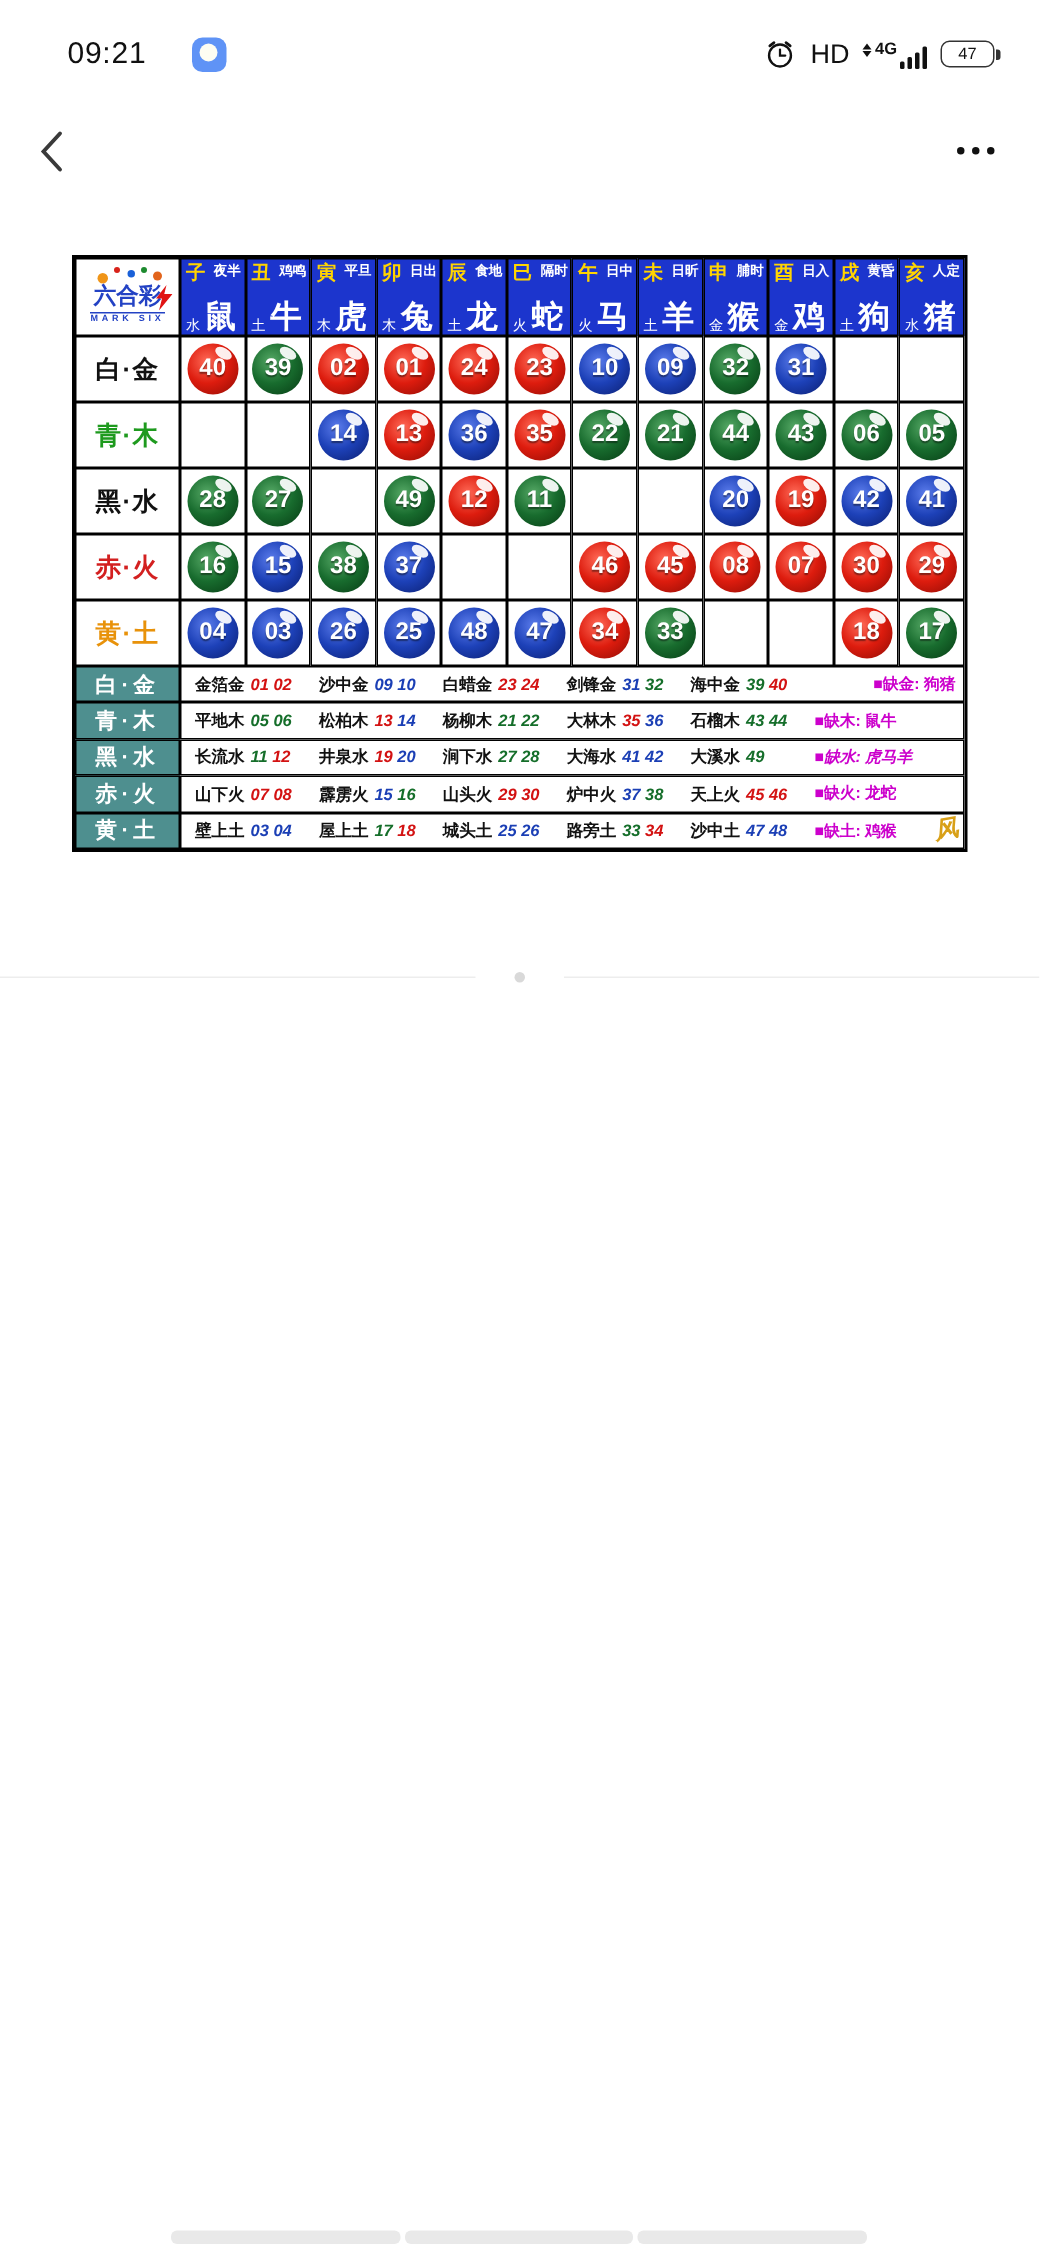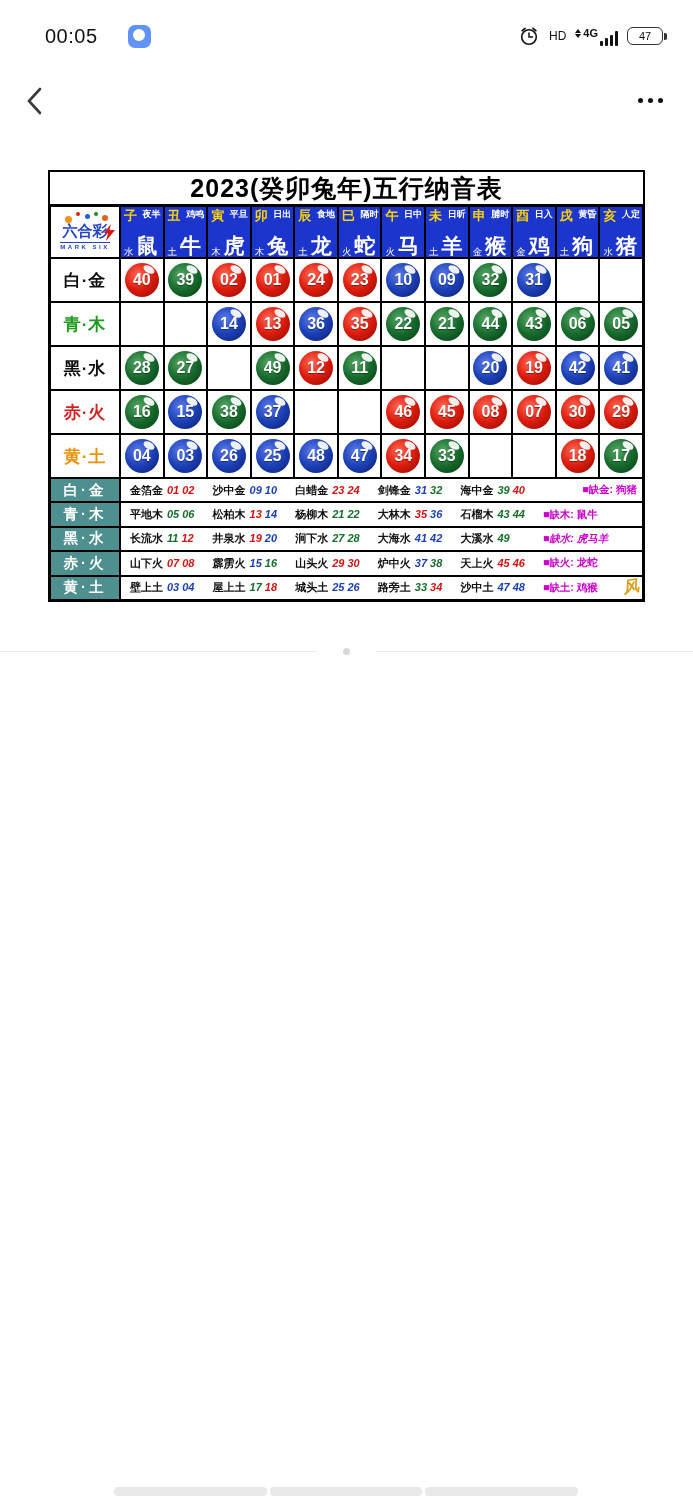"00:05" span.sb-time { text: 00:05 -> 09:21 }
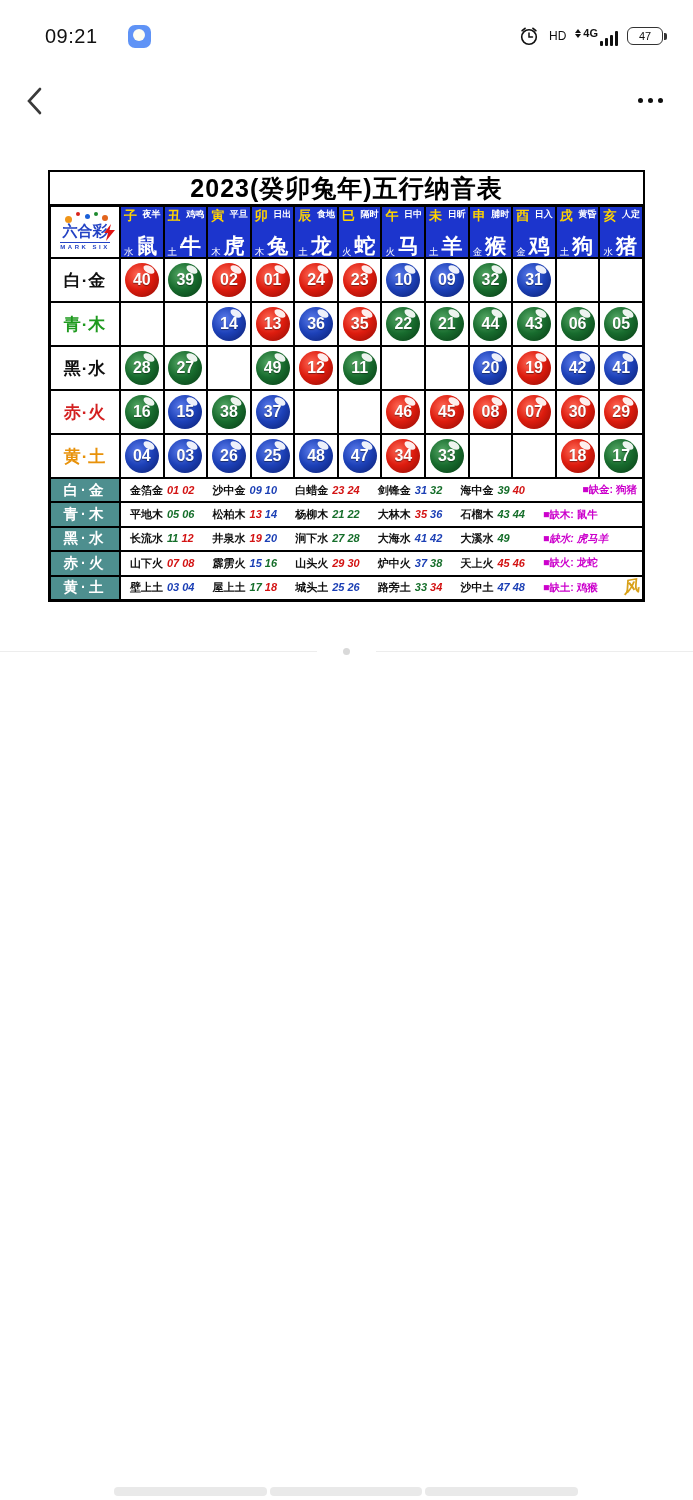"HD" .sb-hd { font-size: 12px -> 18px }
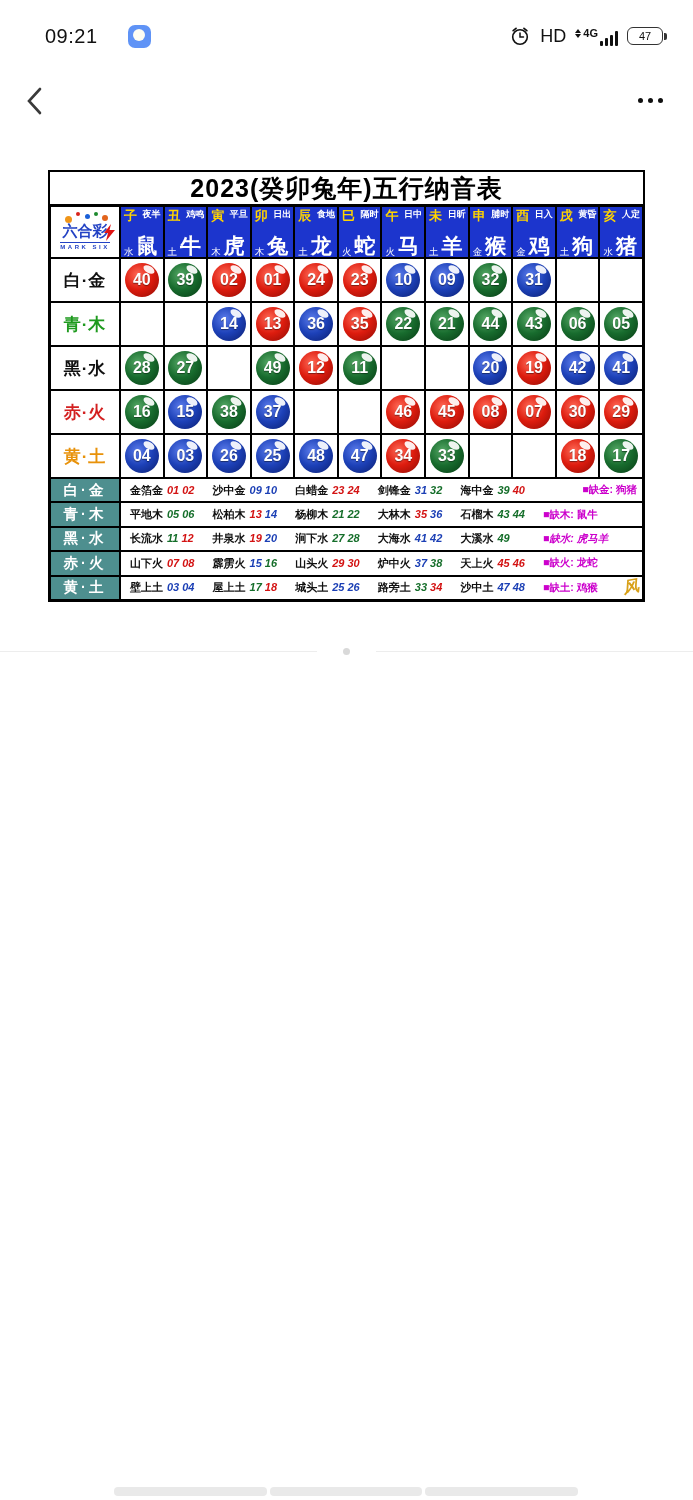"2023(癸卯兔年)五行纳音表" div.t-title { html: <div>2023(癸卯兔年)五行纳音表</div> -> none }
